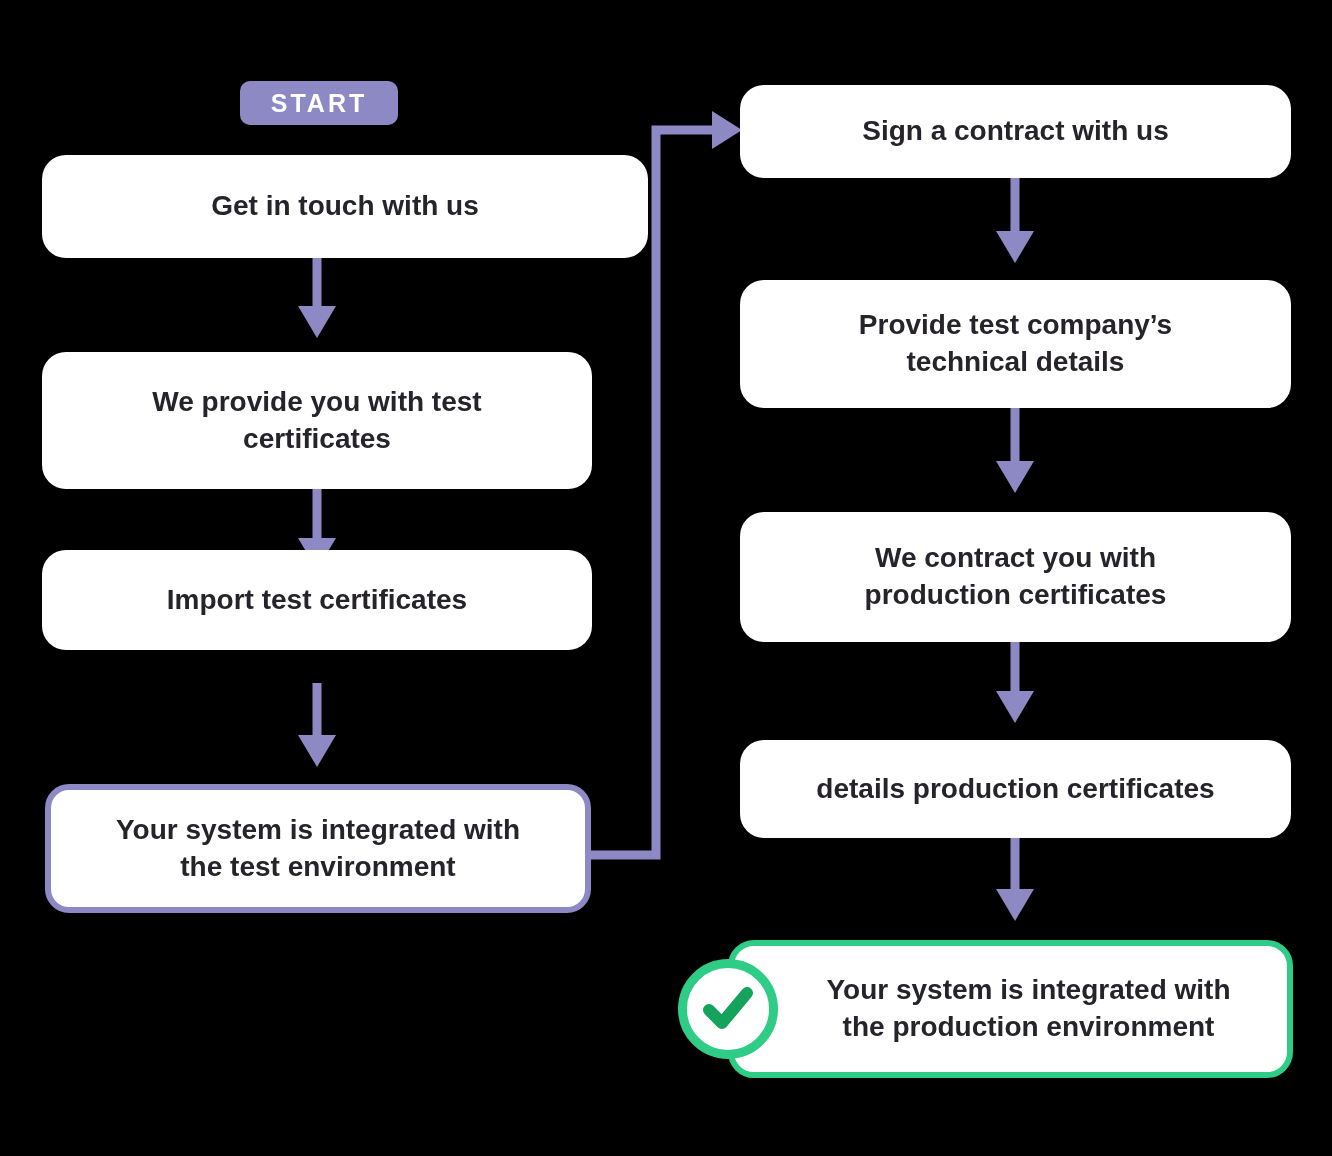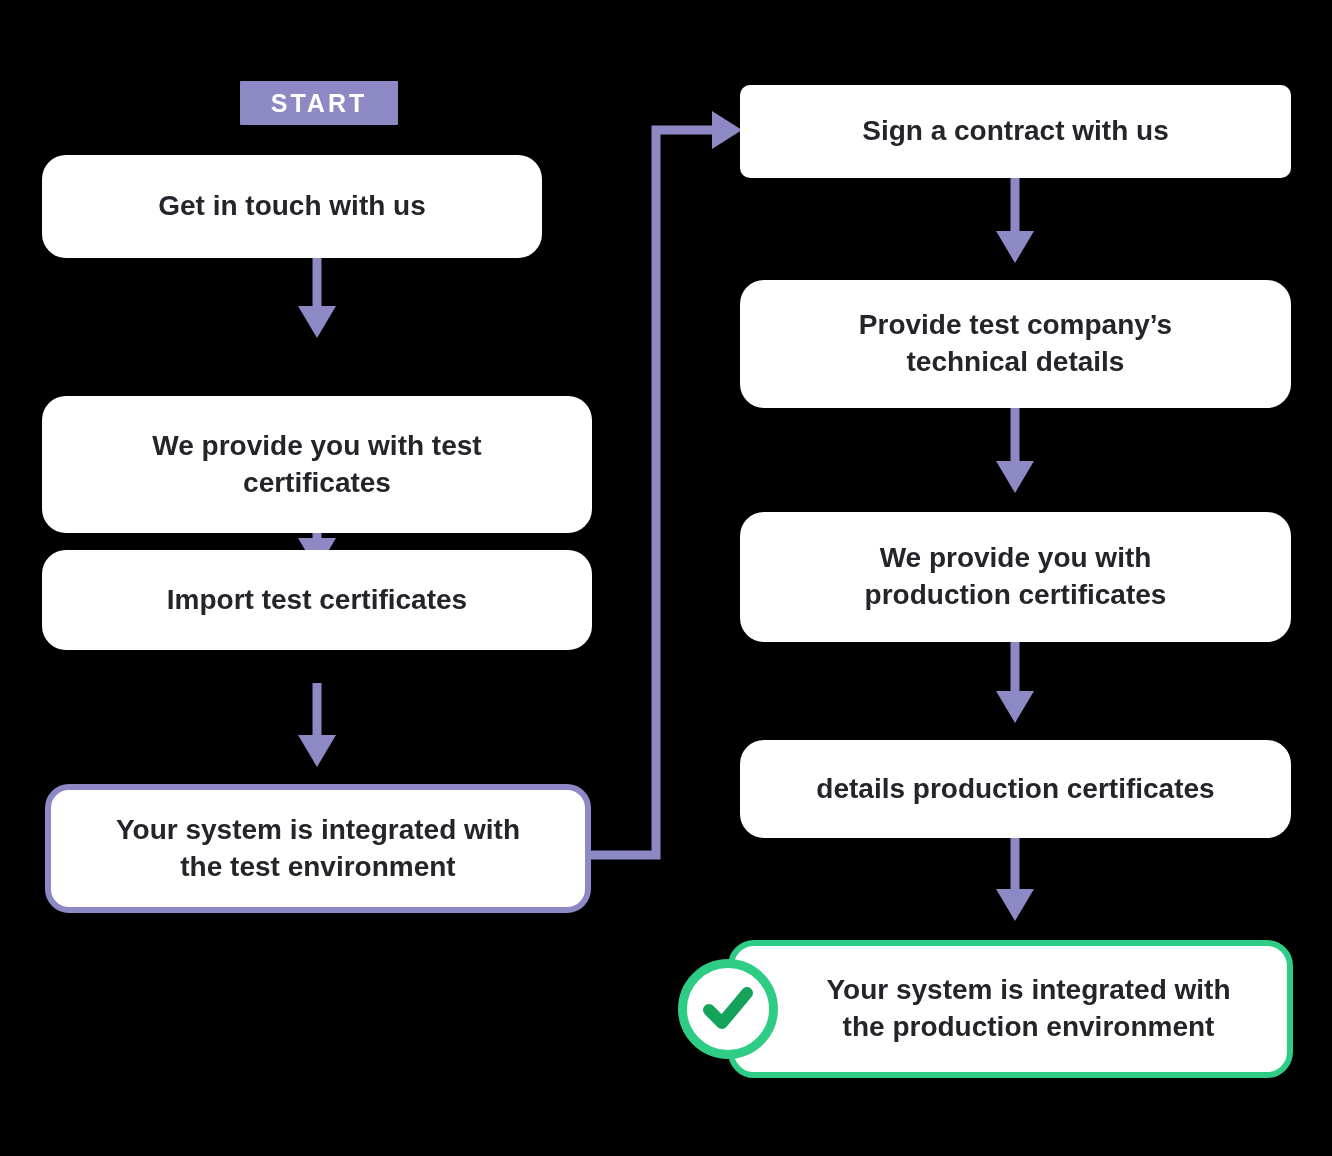"START" .start-badge { border-radius: 1px -> 10px }
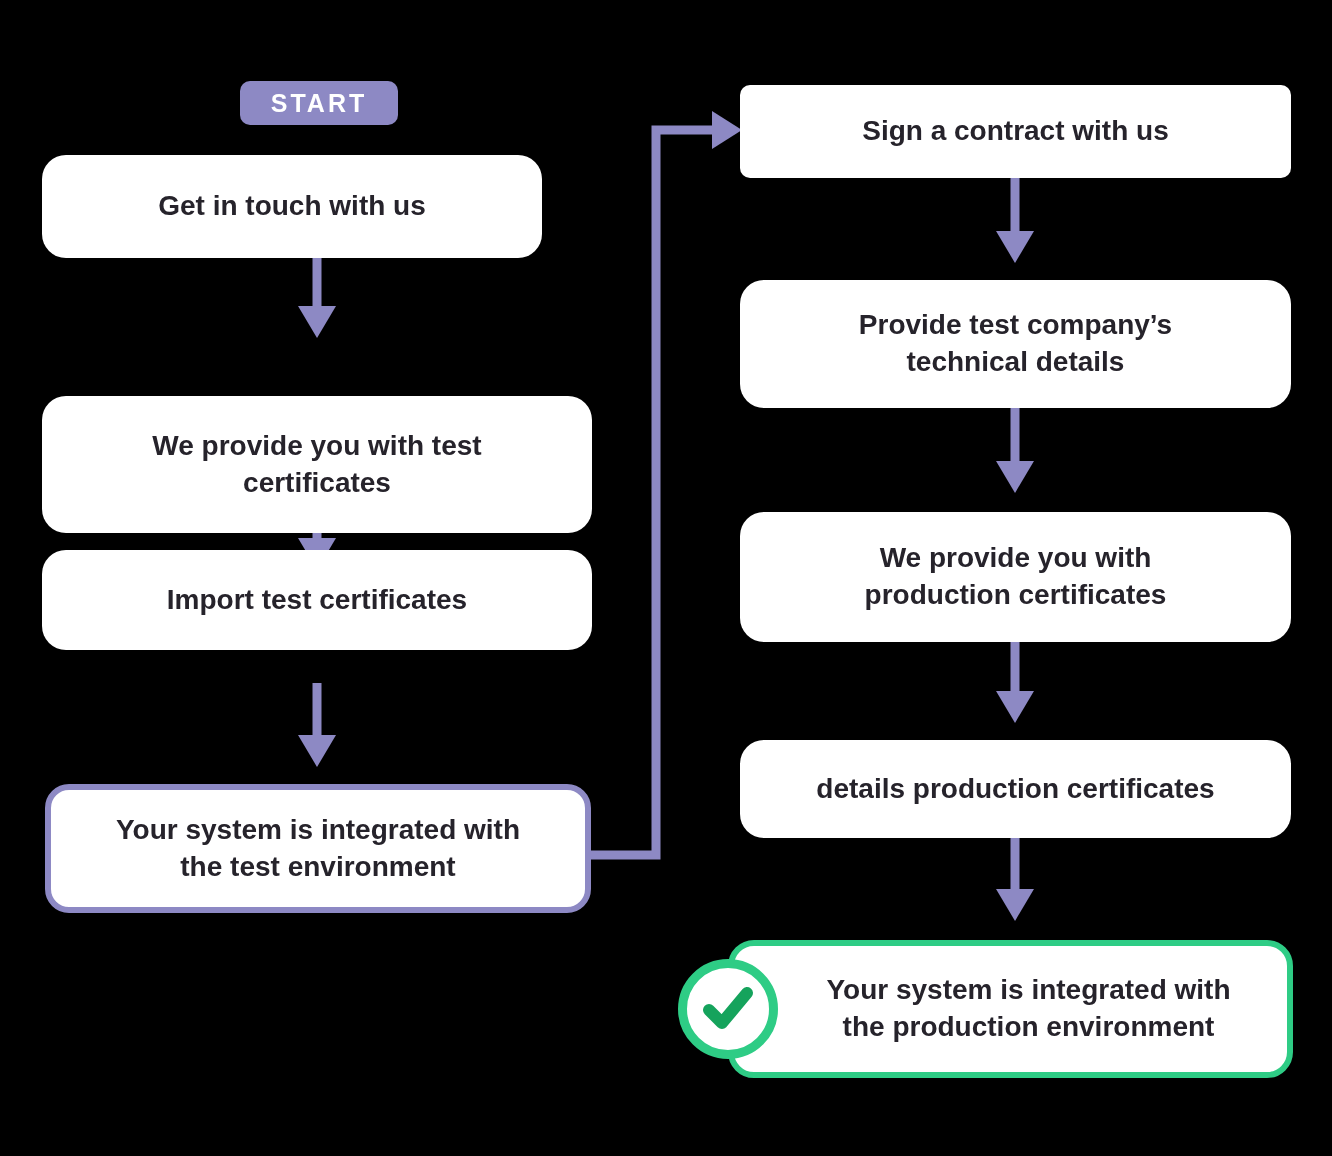"Sign a contract with us" .n-r1 { border-radius: 10px -> none }
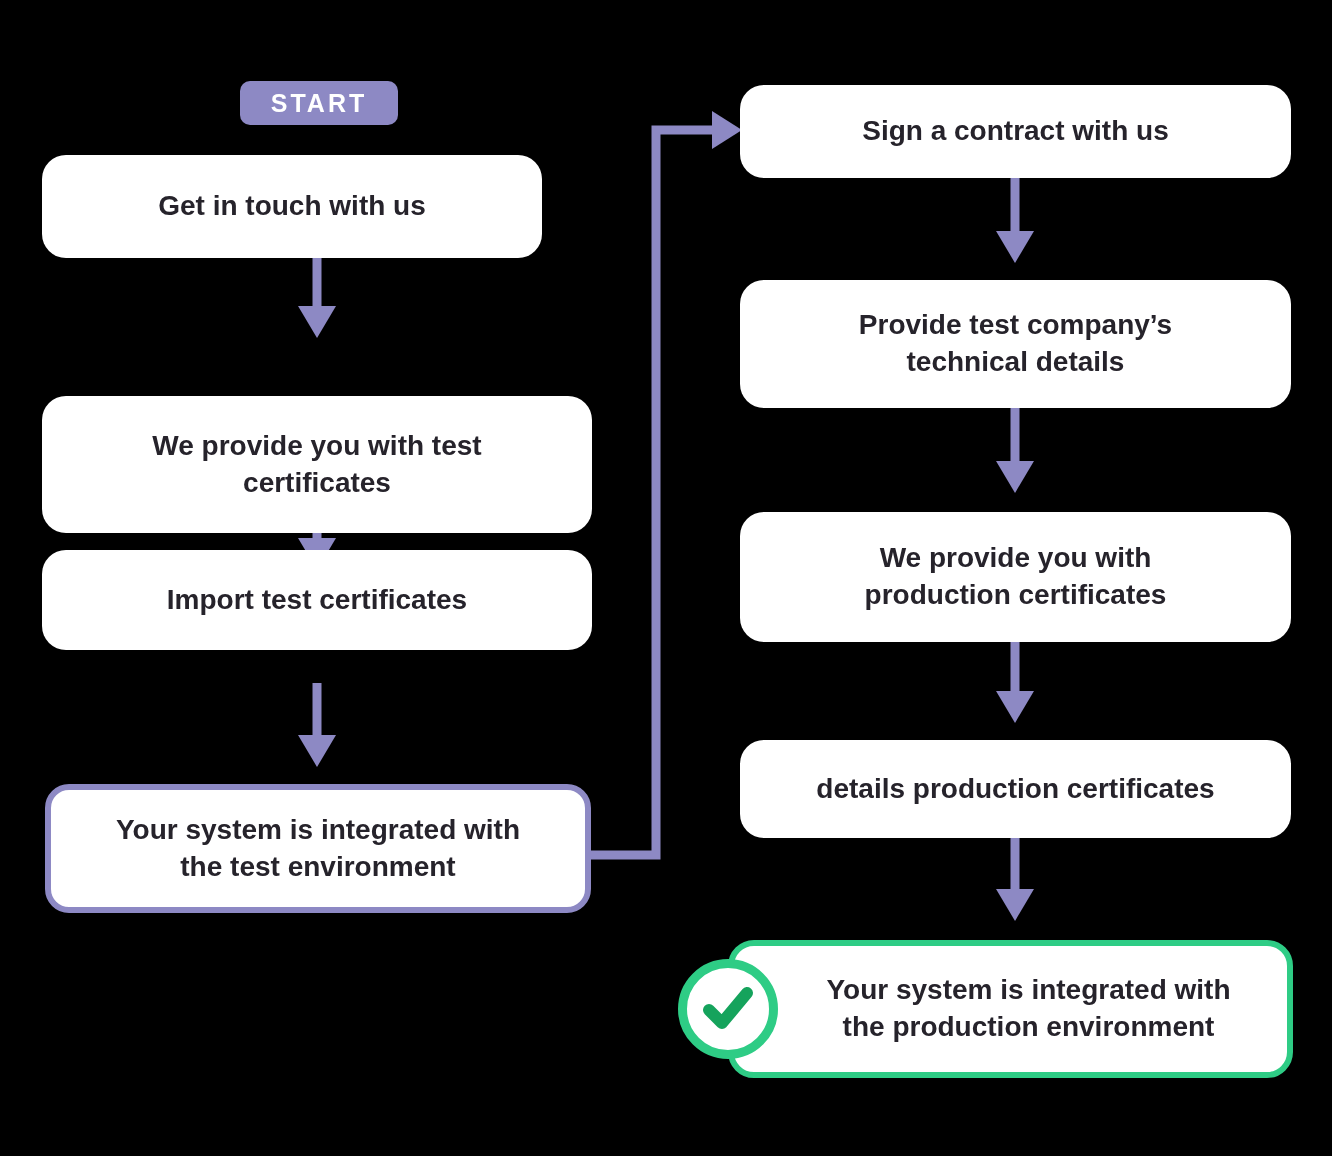"Get in touch with us" .n-l1 { width: 500px -> 606px }
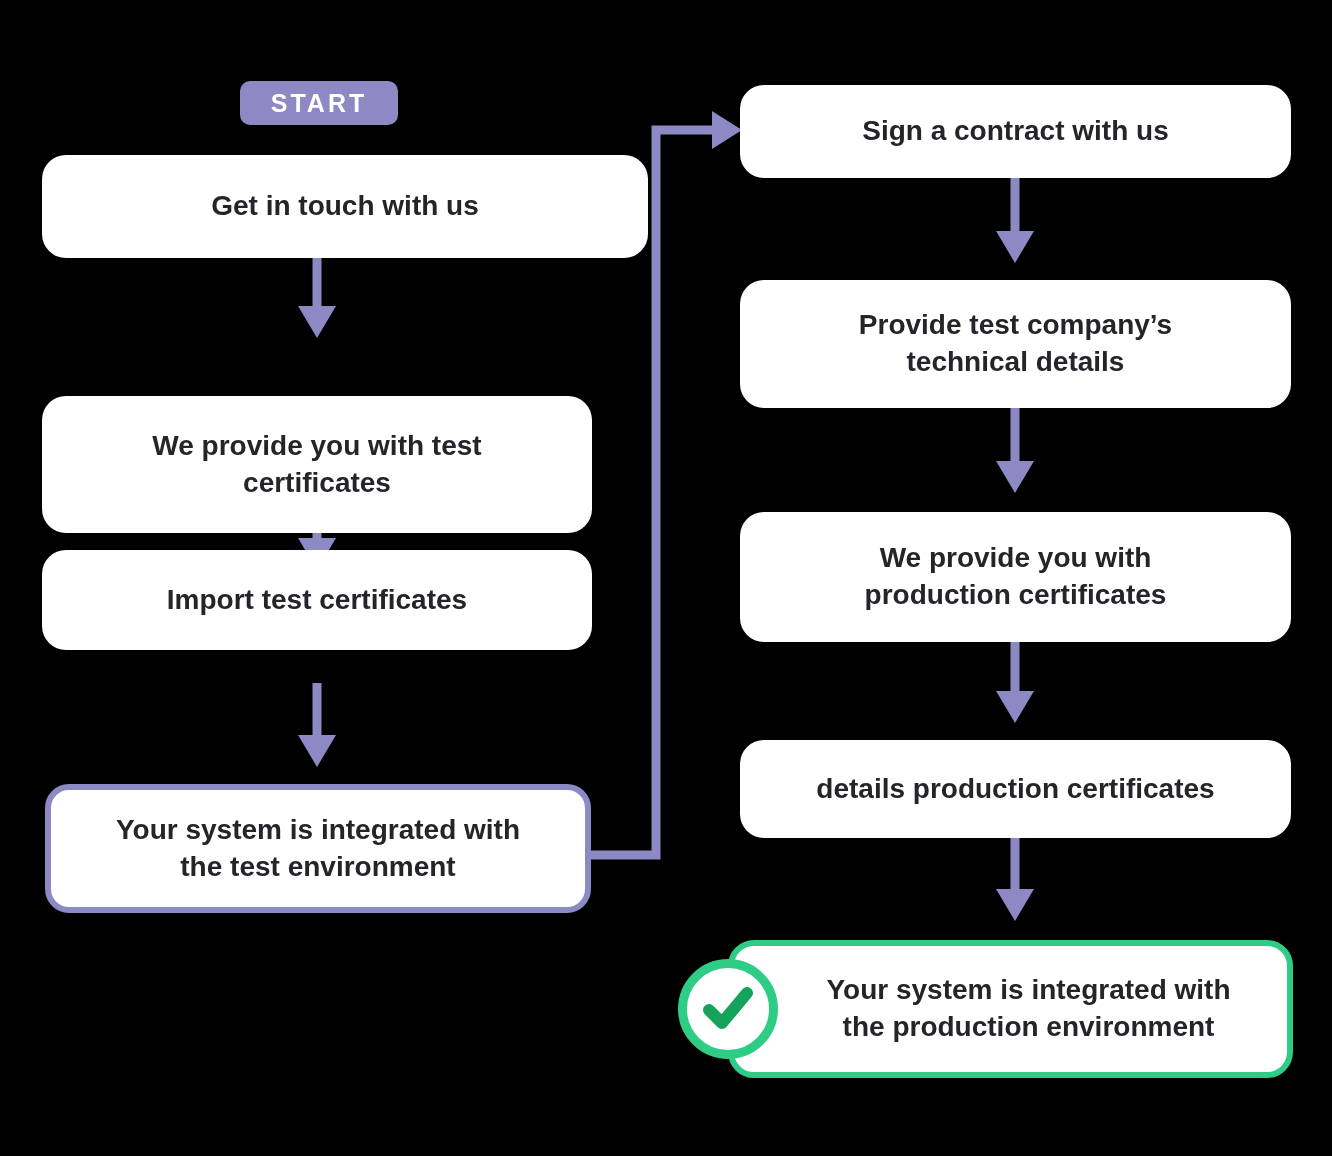"We provide you with test" .n-l2 { margin-top: 44px -> none }
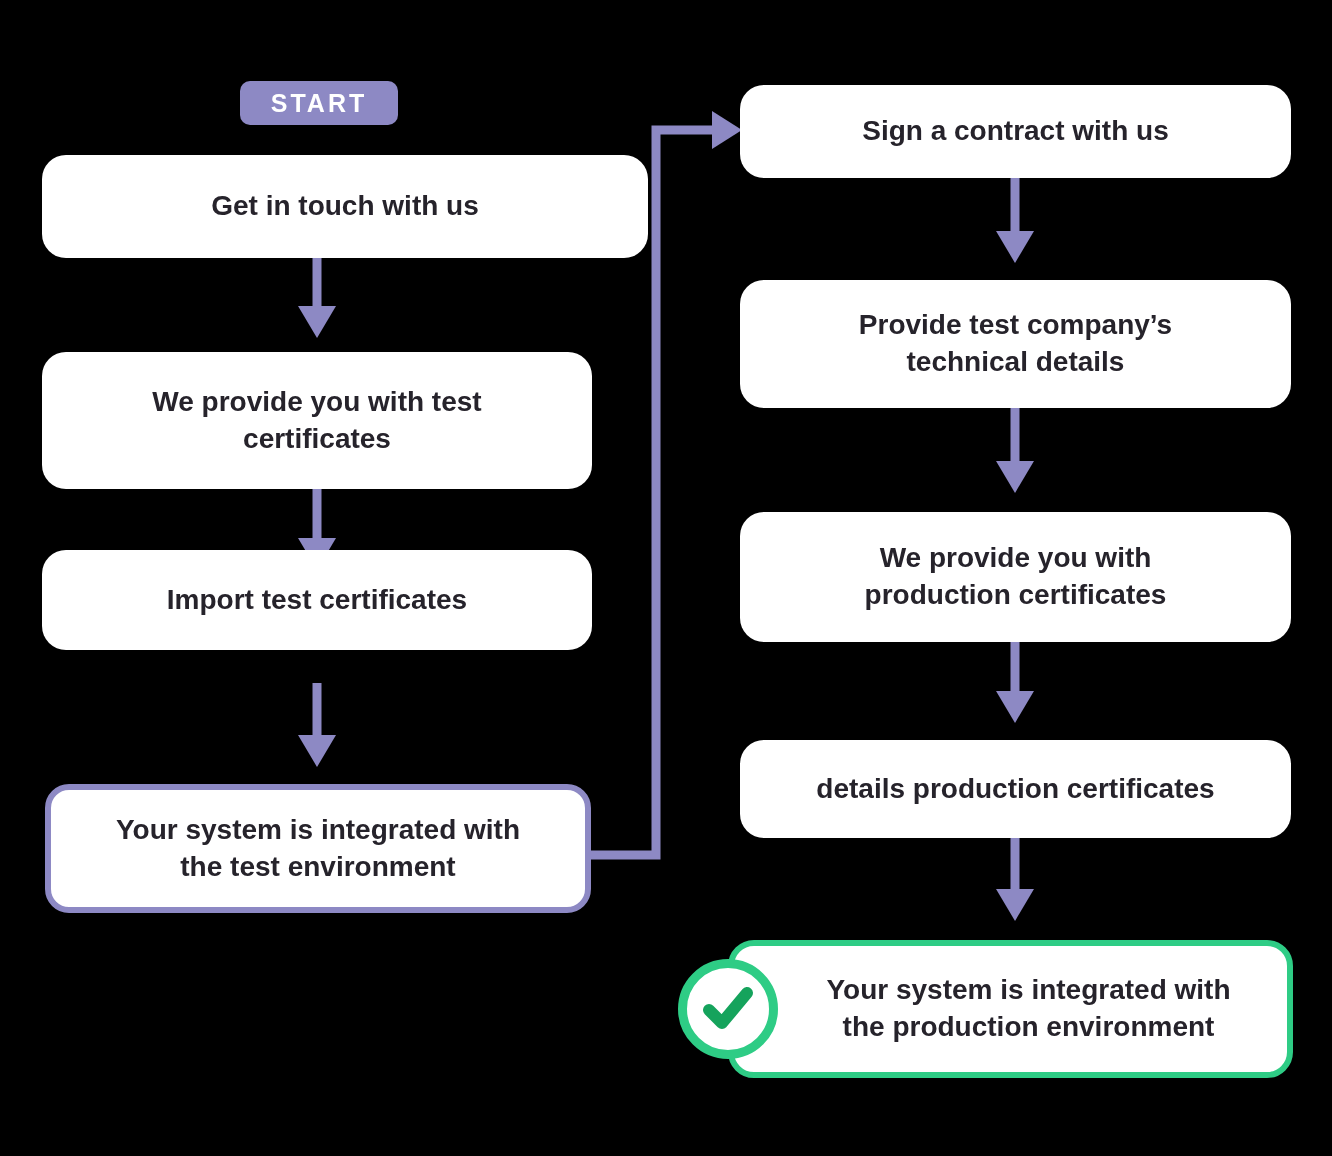"We provide you with" span.node-label { text: provide -> contract }
